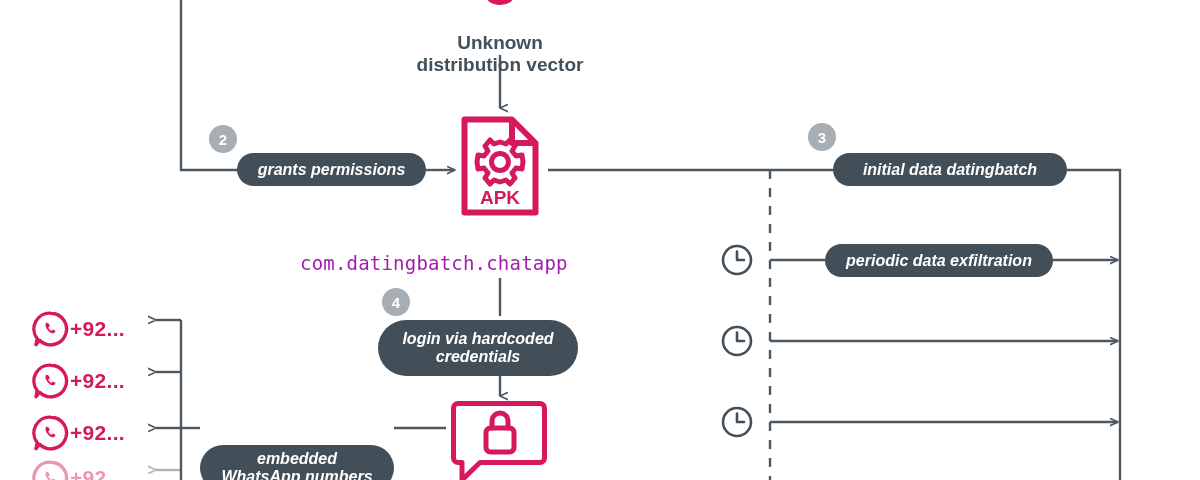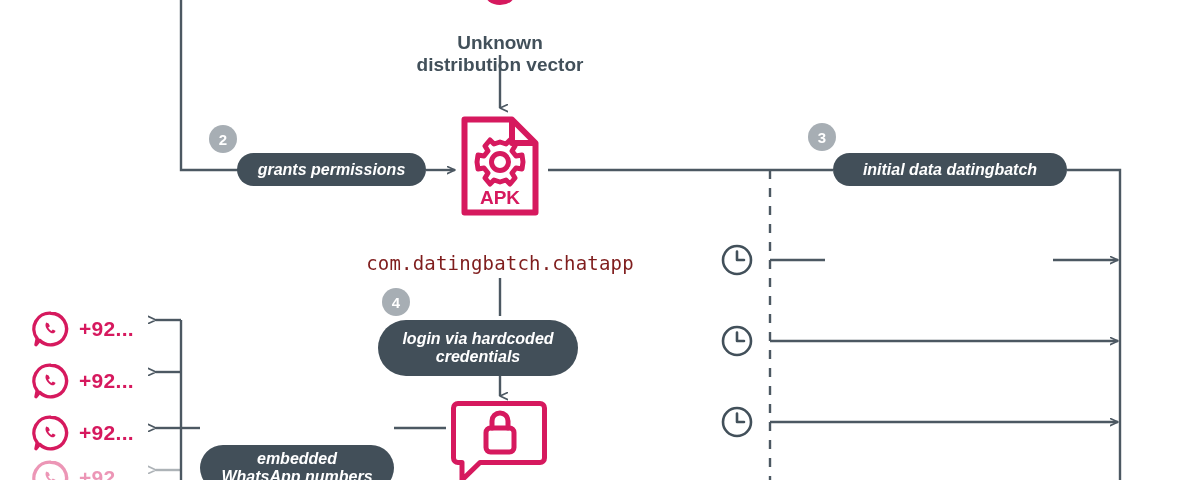"com.datingbatch.chatapp" #app-package-label { color: #7f1d1d -> #a21caf; text-align: center -> left }
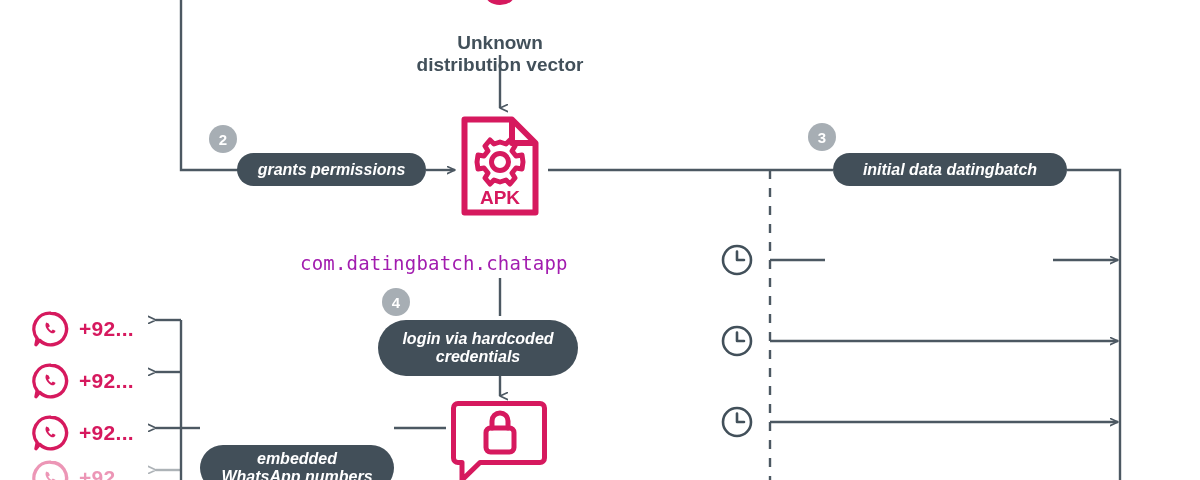"periodic data exfiltration" div.pill { html: none -> <div>periodic data exfiltration</div> }
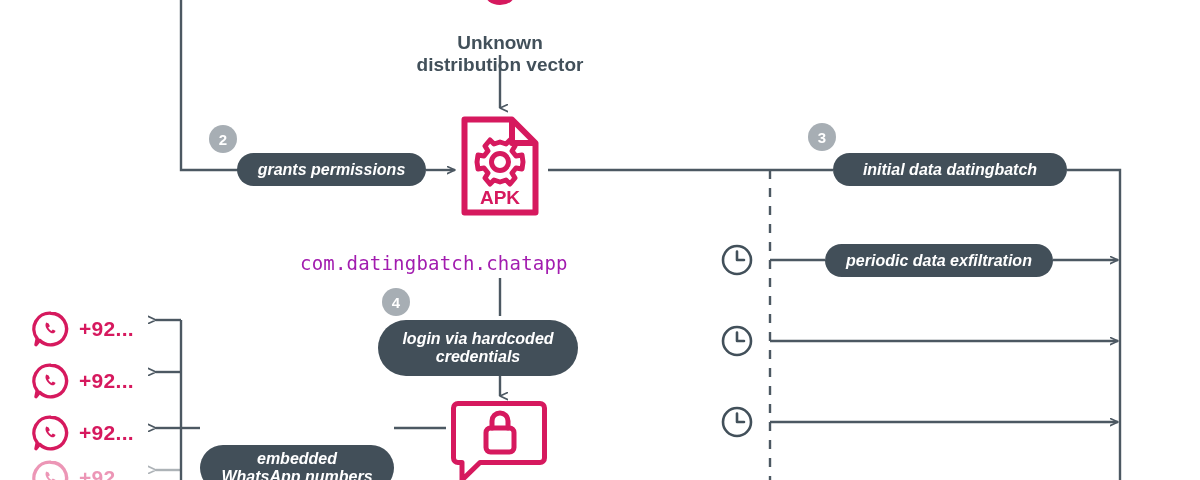"+92..." .wa-row { gap: 9px -> none }
